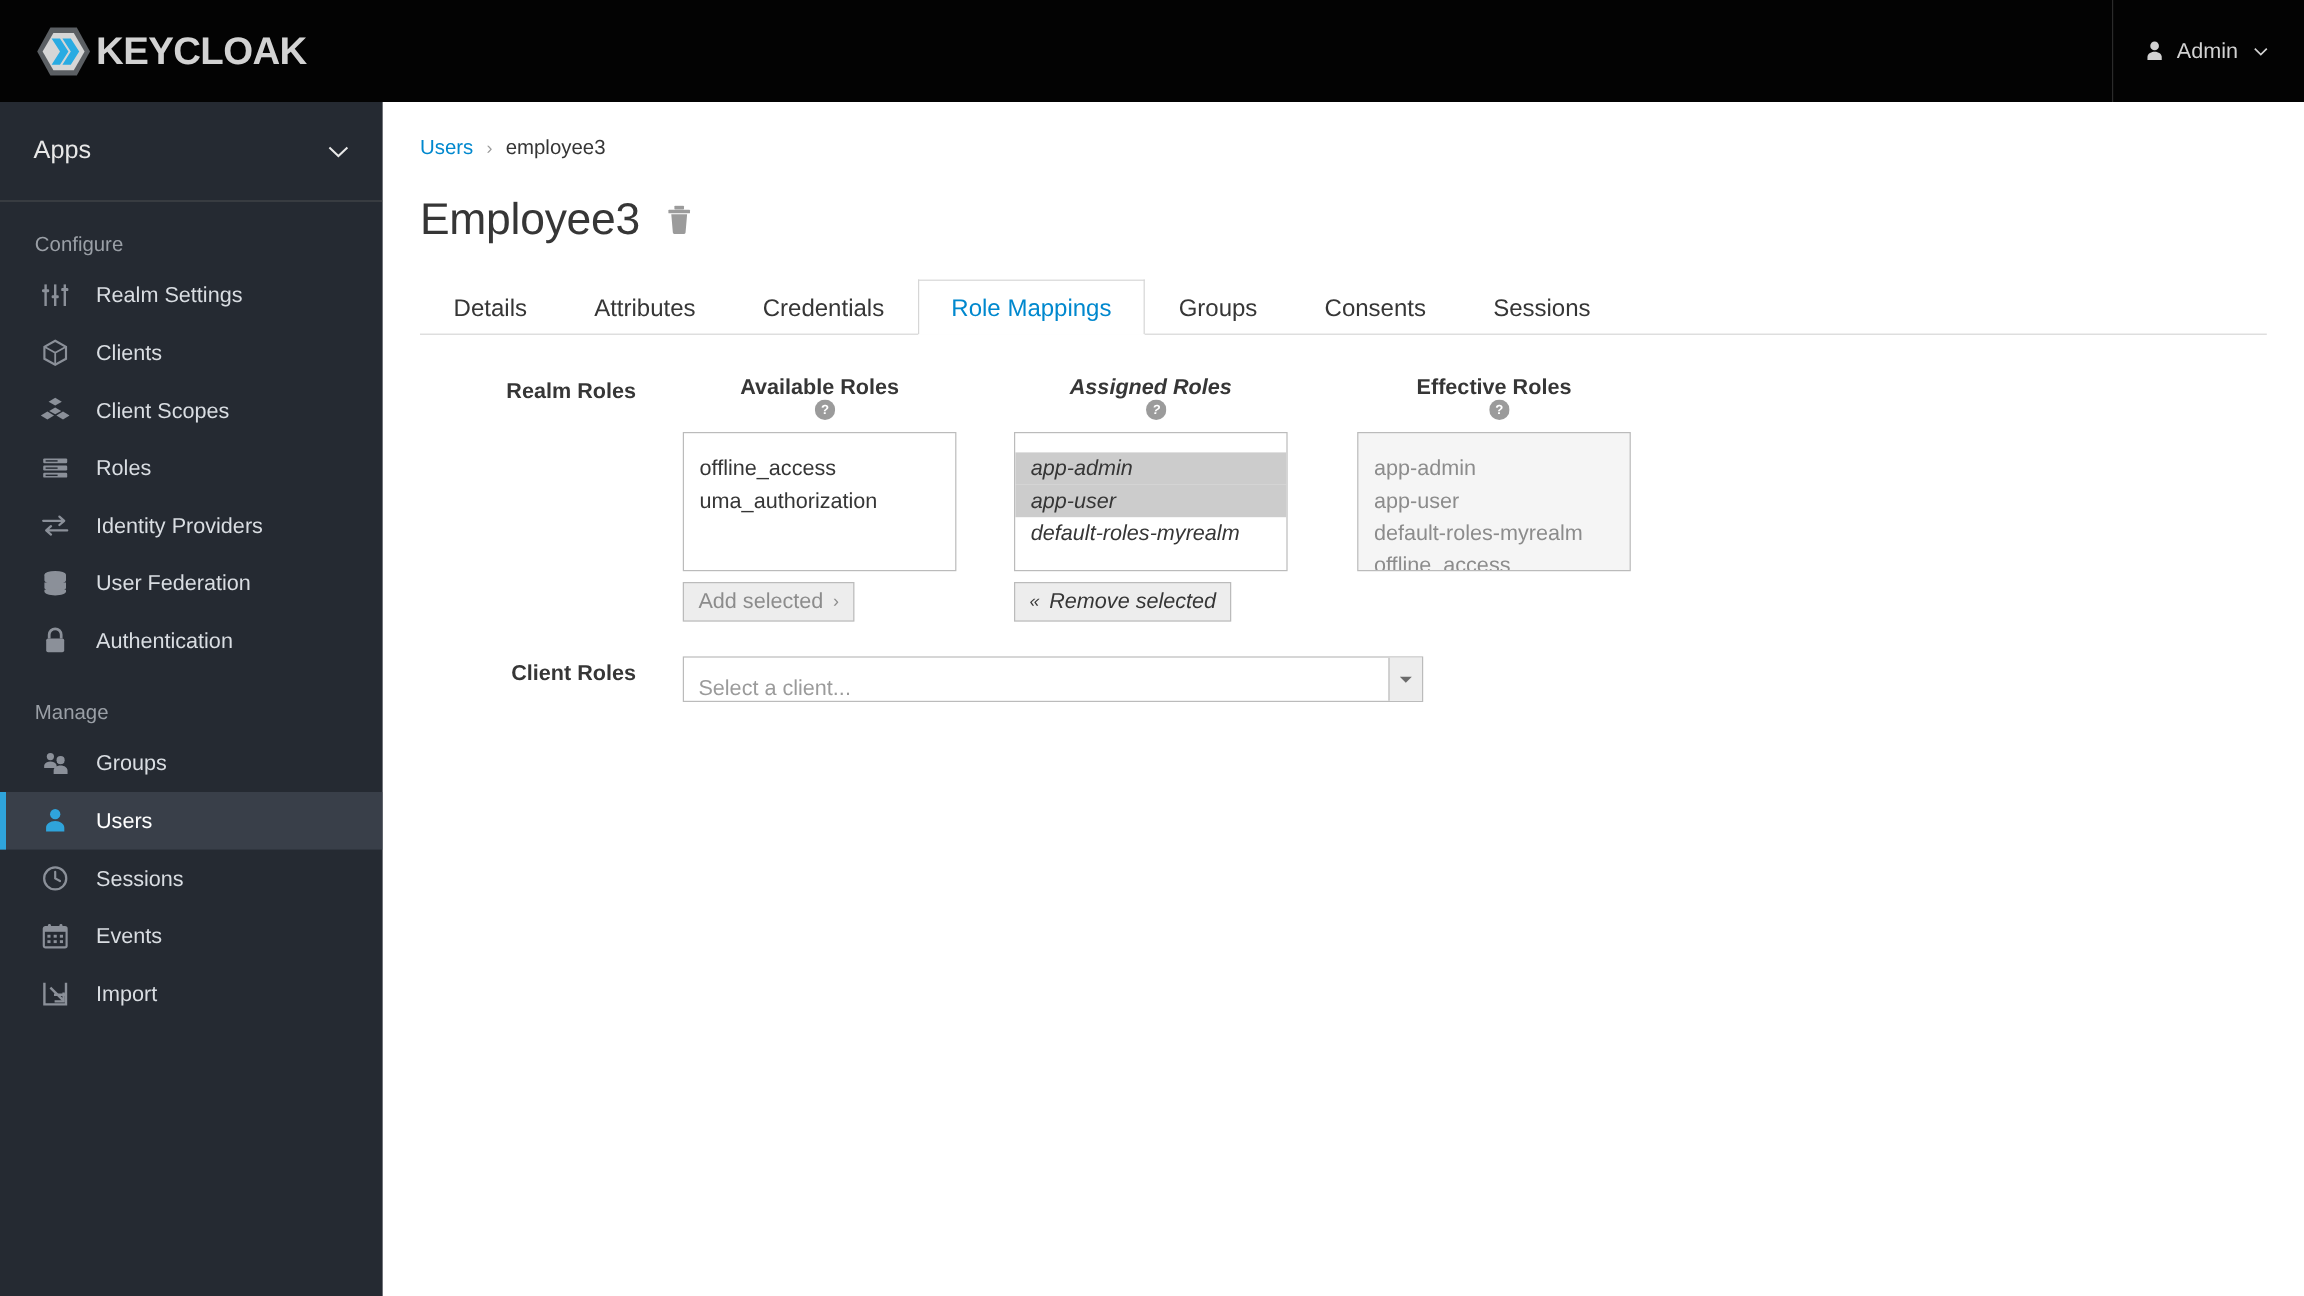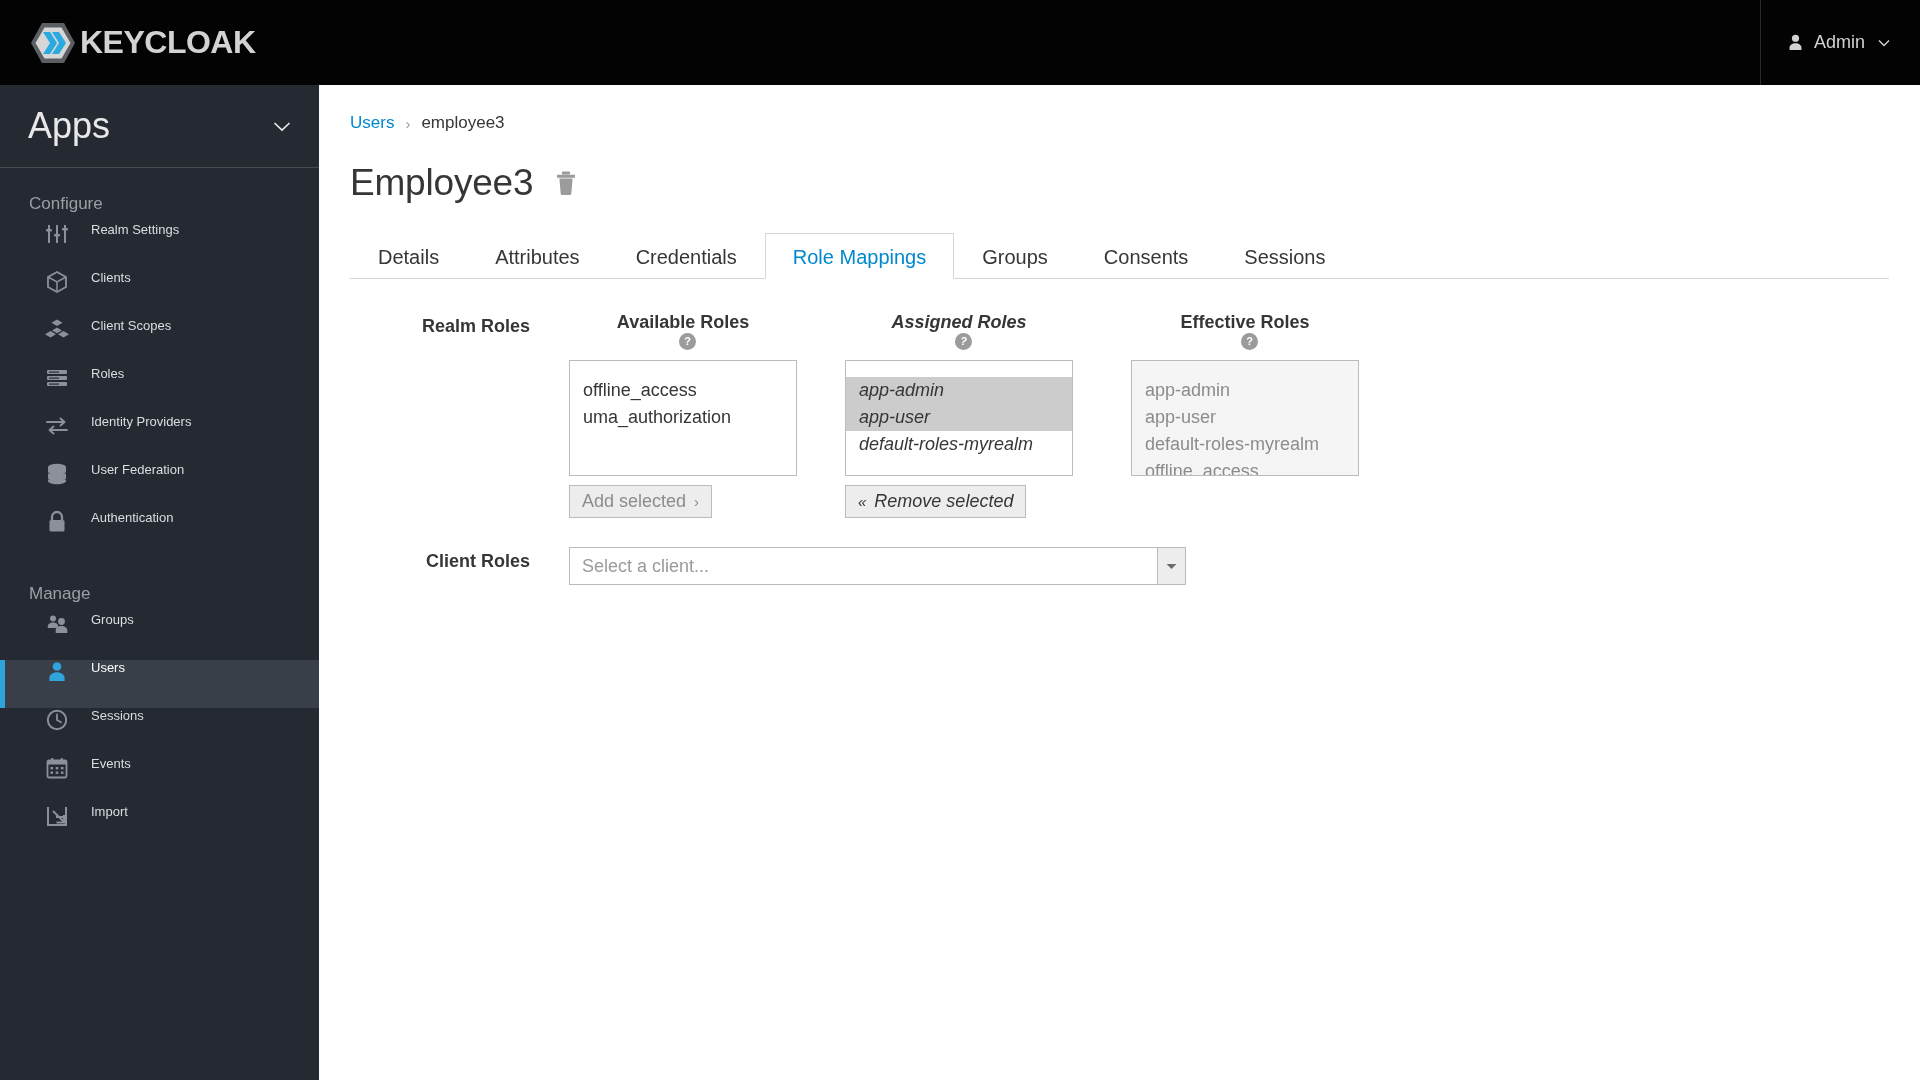"Apps" .realm-name { font-size: 36px -> 21px }
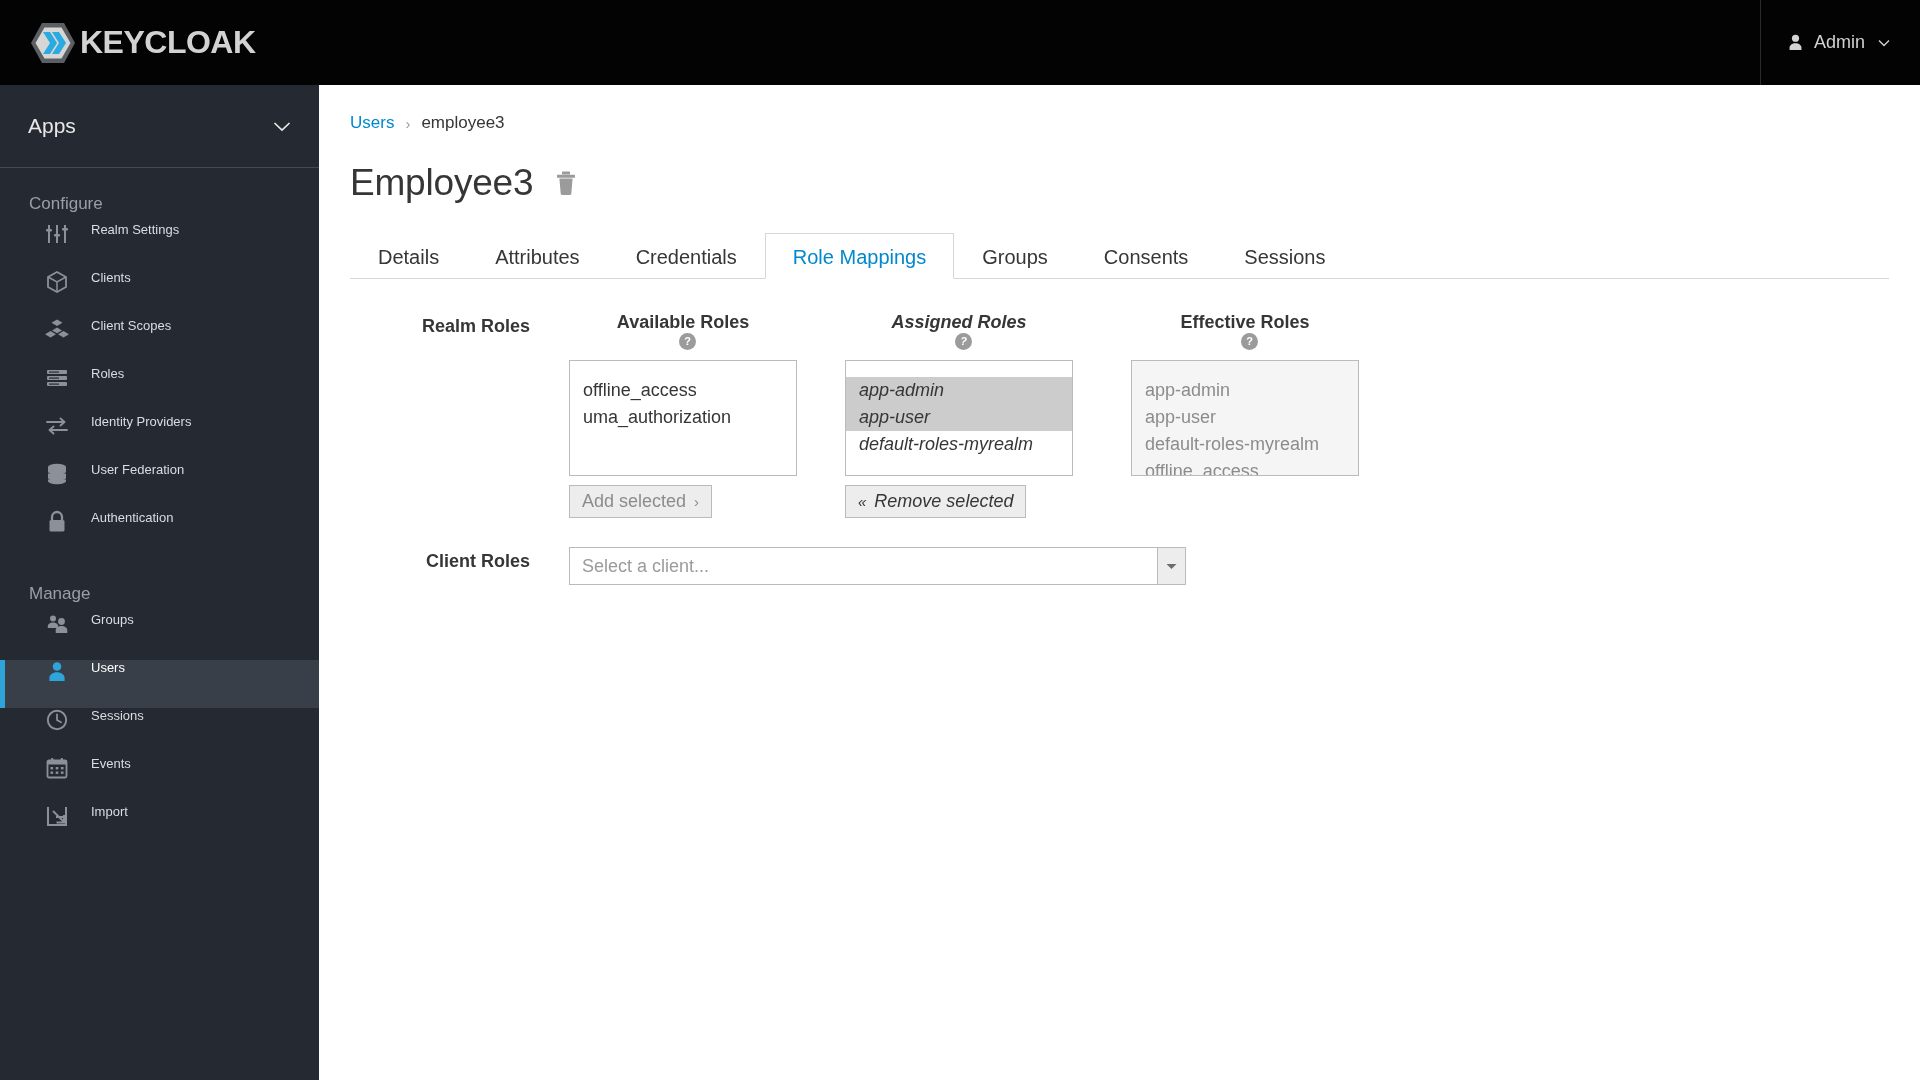"Realm Settings" .nav-item { align-items: flex-start -> center; font-size: 13px -> 18px; padding-left: 40px -> 29px }
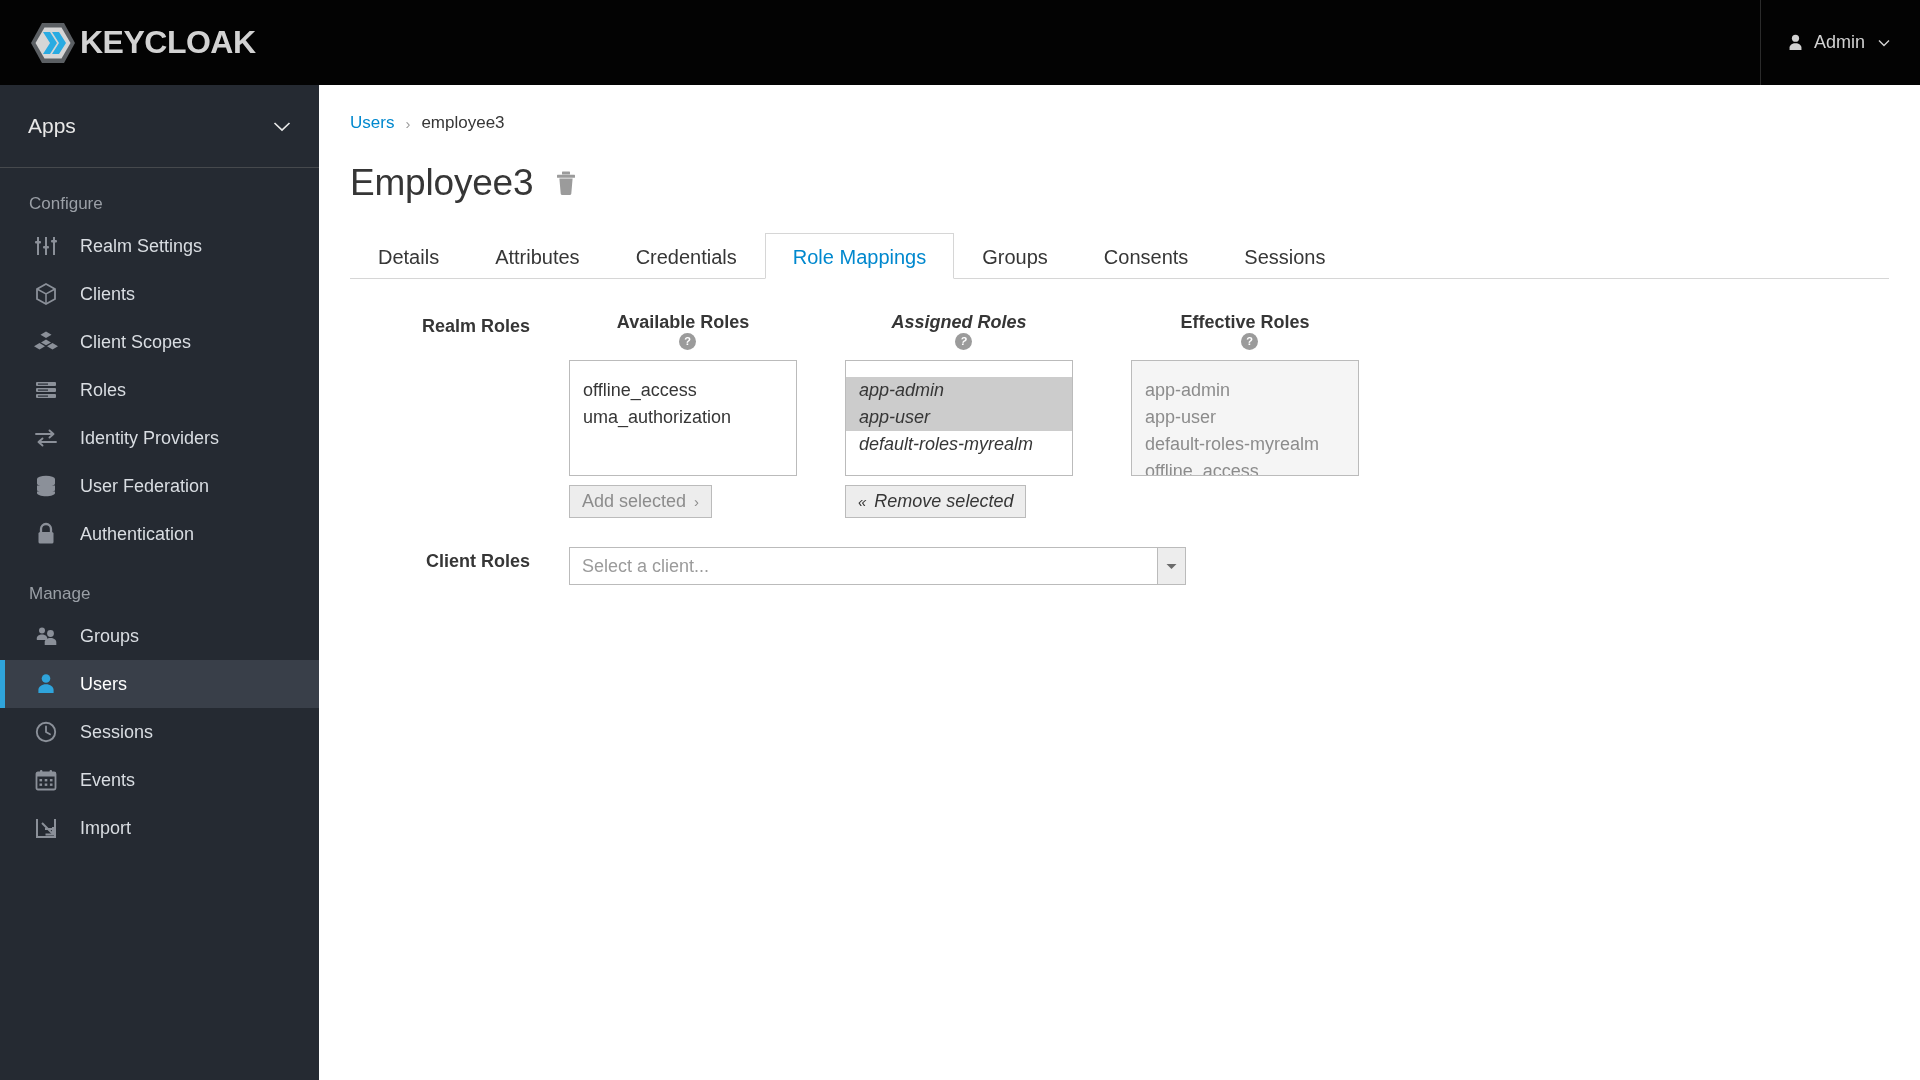"Select a client..." .select-wrap { align-items: center -> flex-end }
